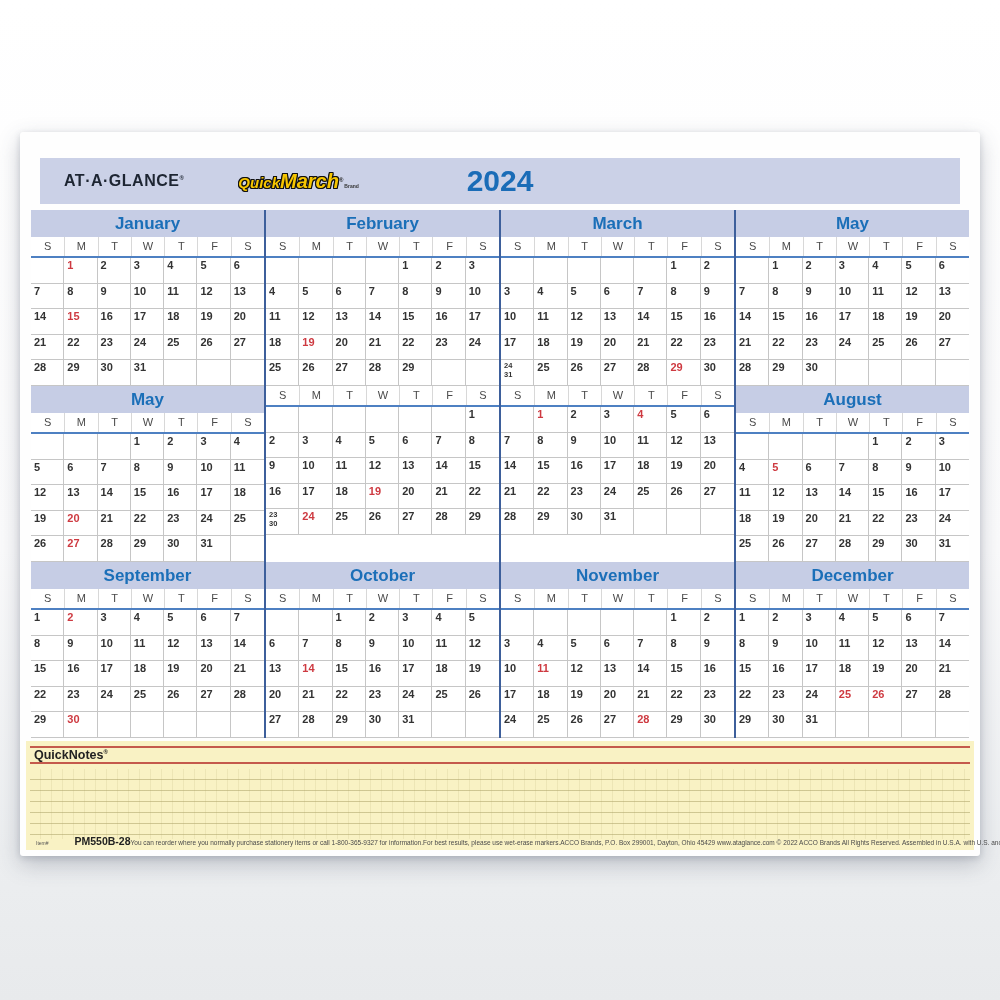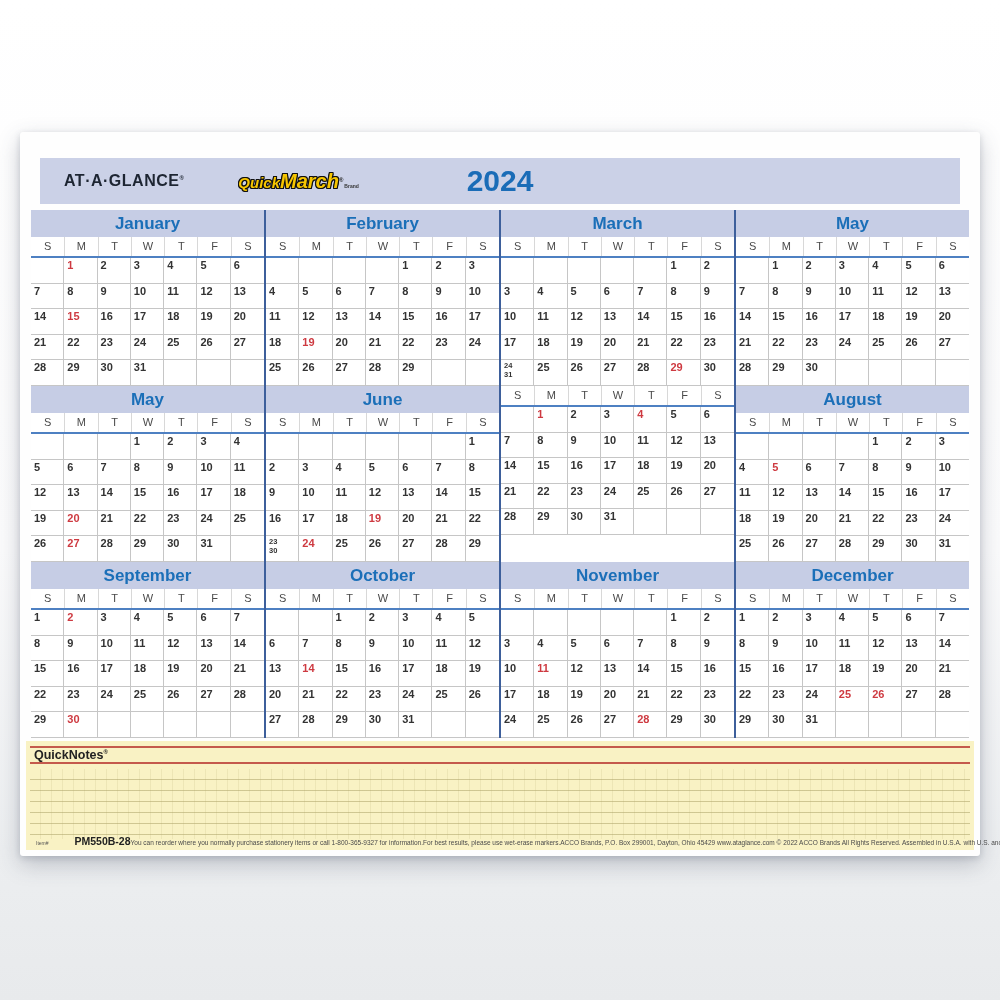"June" div.mtitle { html: <div>June</div> -> none }
